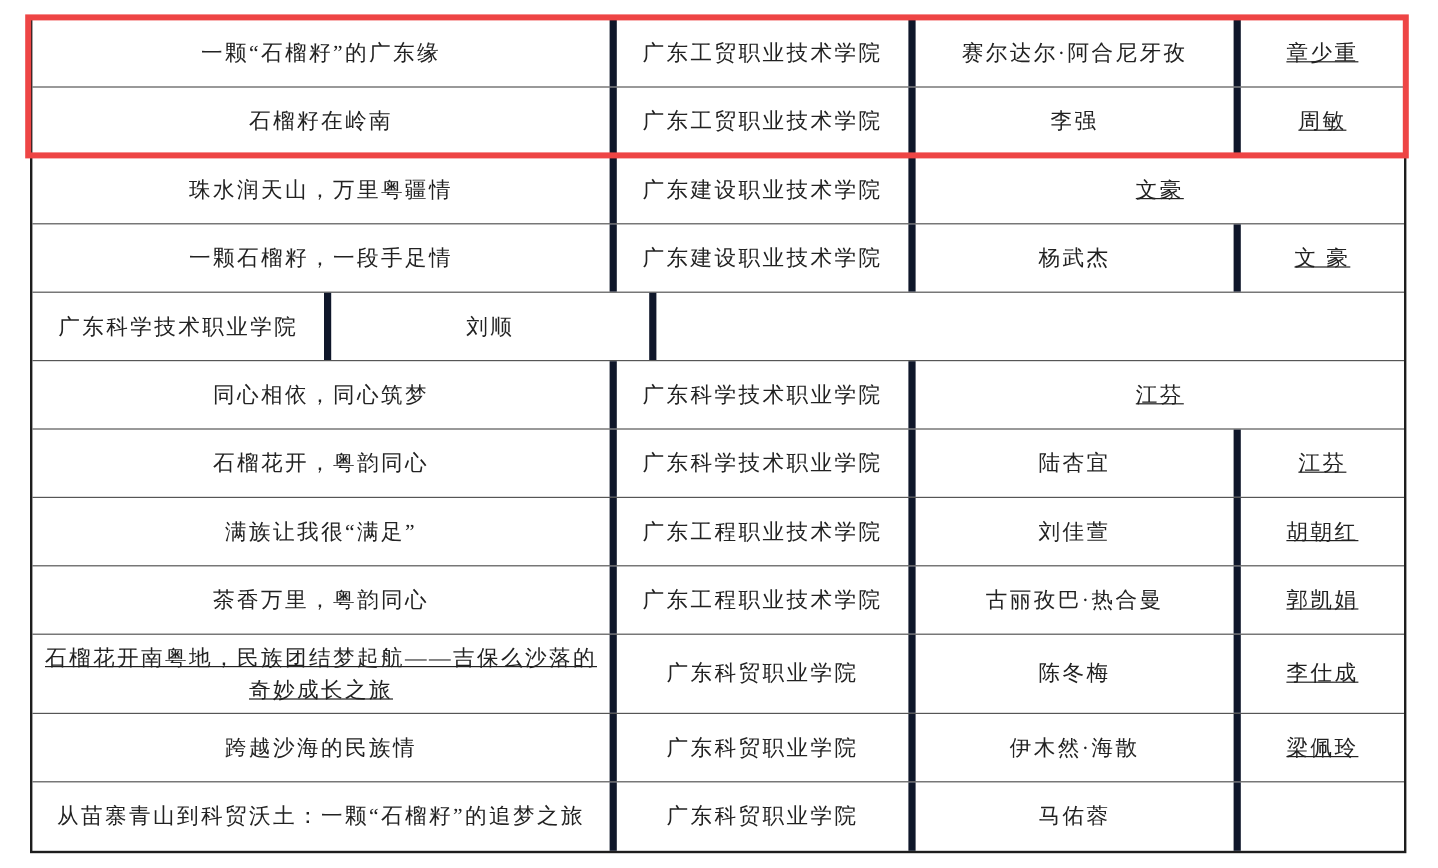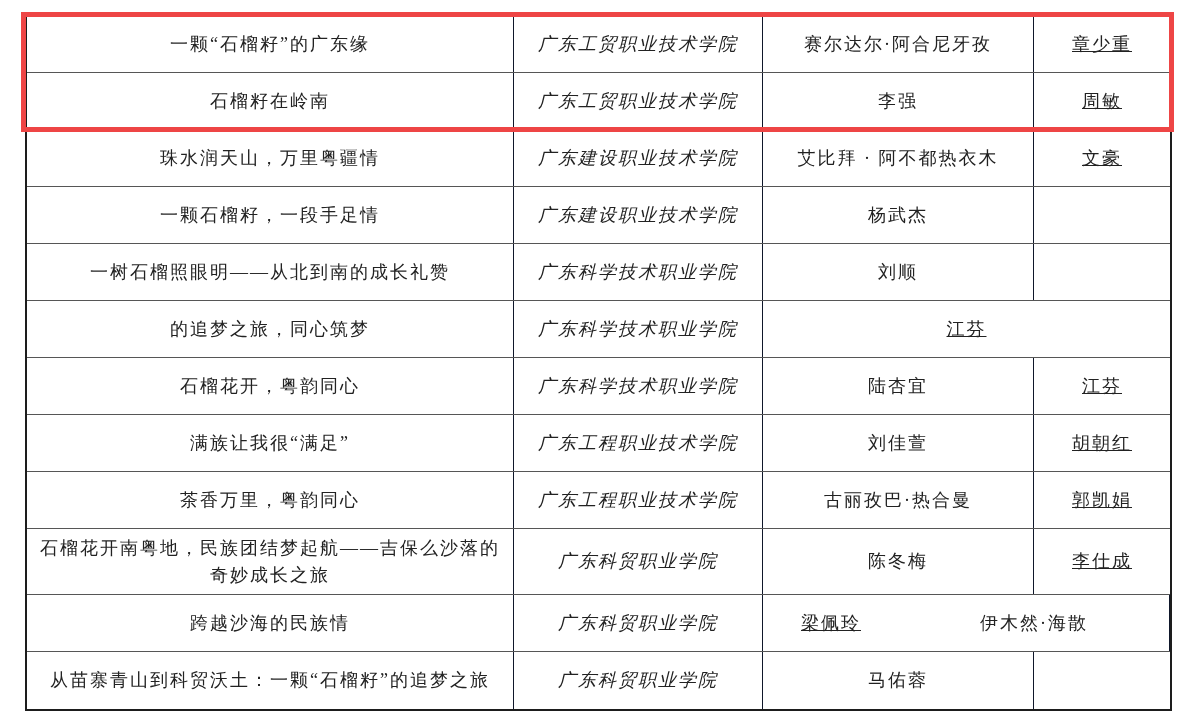"一颗“石榴籽”的广东缘" .cell { border-right: 1px solid #0f172a -> 6px solid #0f172a }
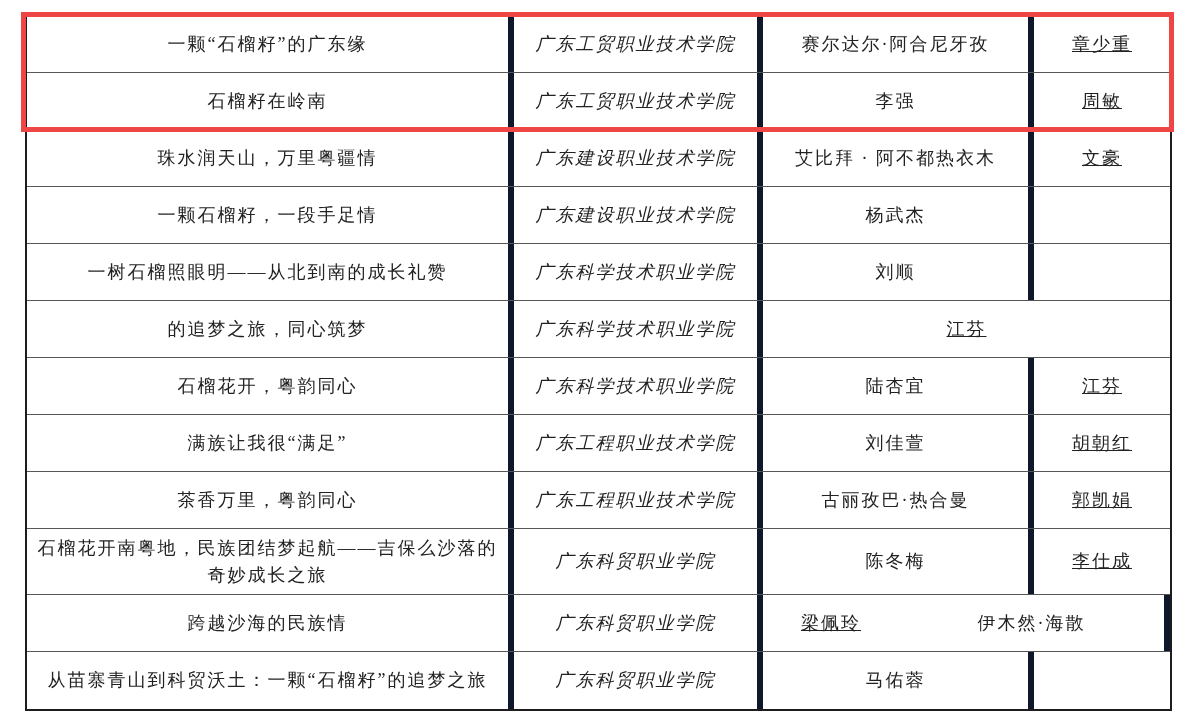"广东工贸职业技术学院" .c2 { font-style: italic -> none }
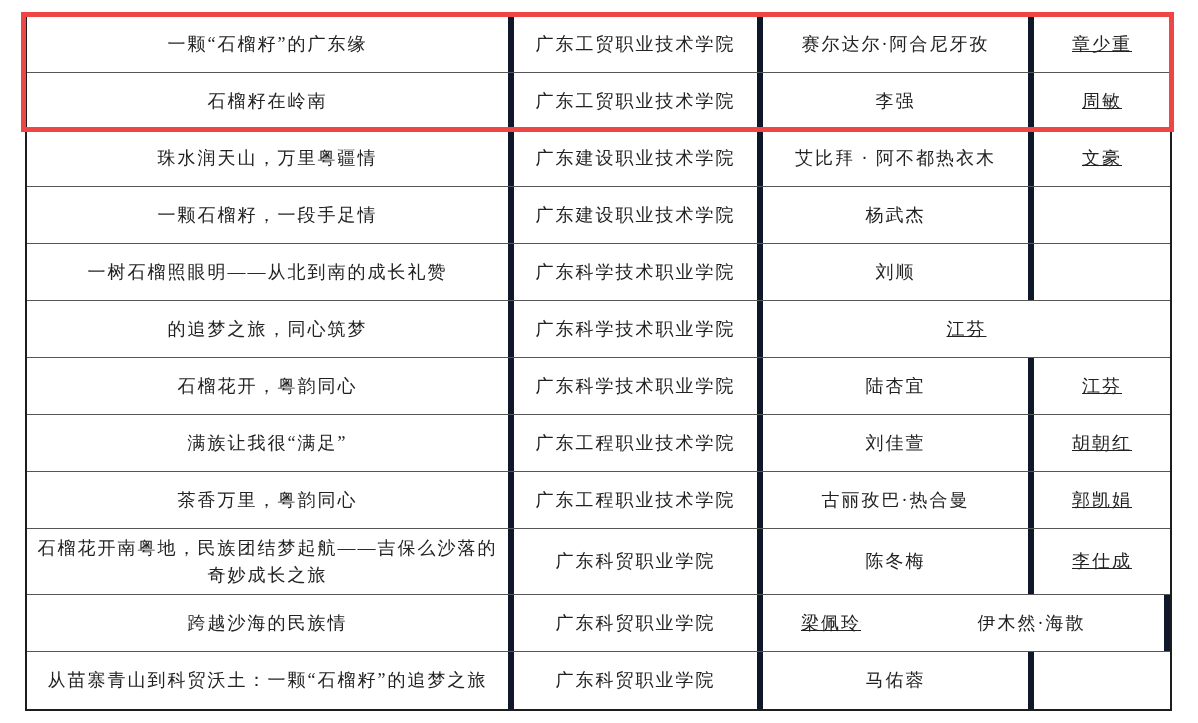"艾比拜 · 阿不都热衣木" div.cell { html: <div>艾比拜 · 阿不都热衣木</div> -> none }
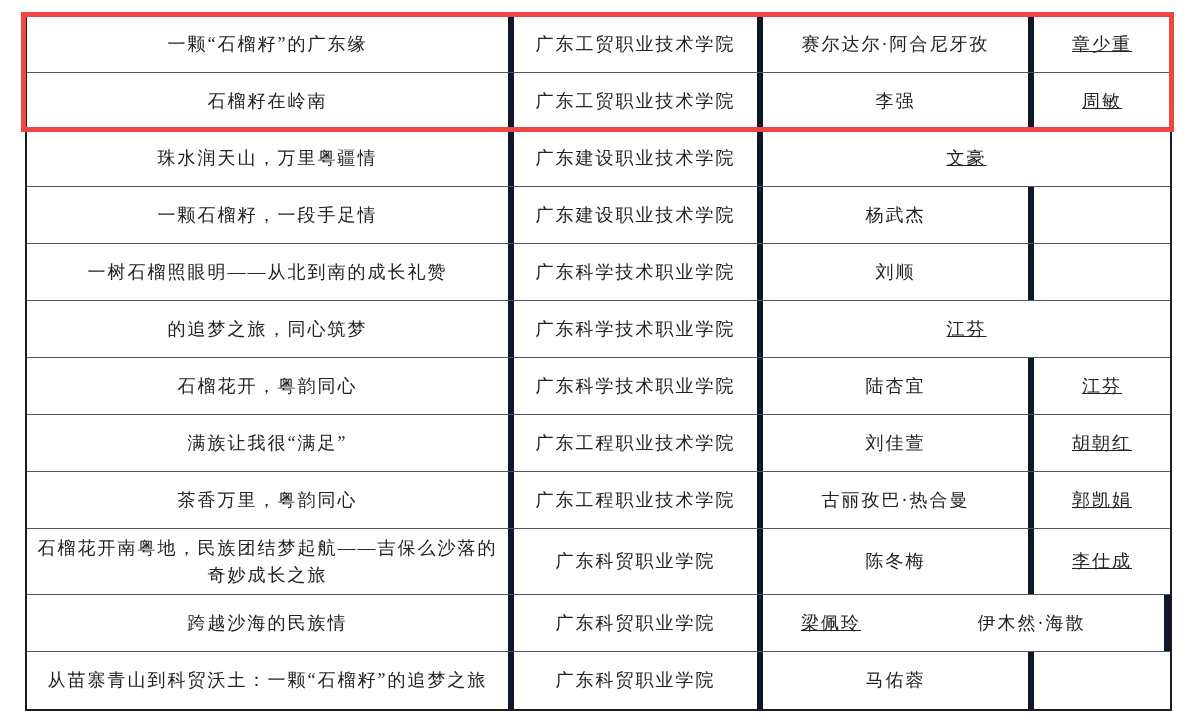"文 豪" div.cell { html: none -> <div>文 豪</div> }
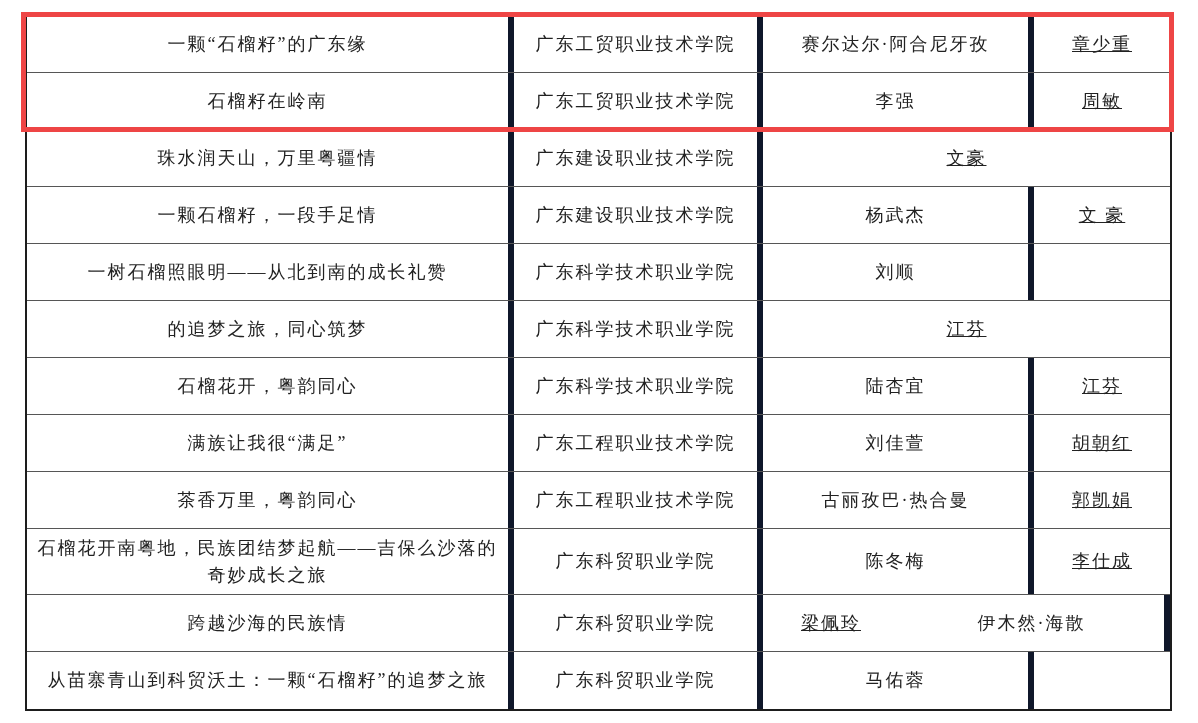"一树石榴照眼明——从北到南的成长礼赞" div.cell { html: <div>一树石榴照眼明——从北到南的成长礼赞</div> -> none }
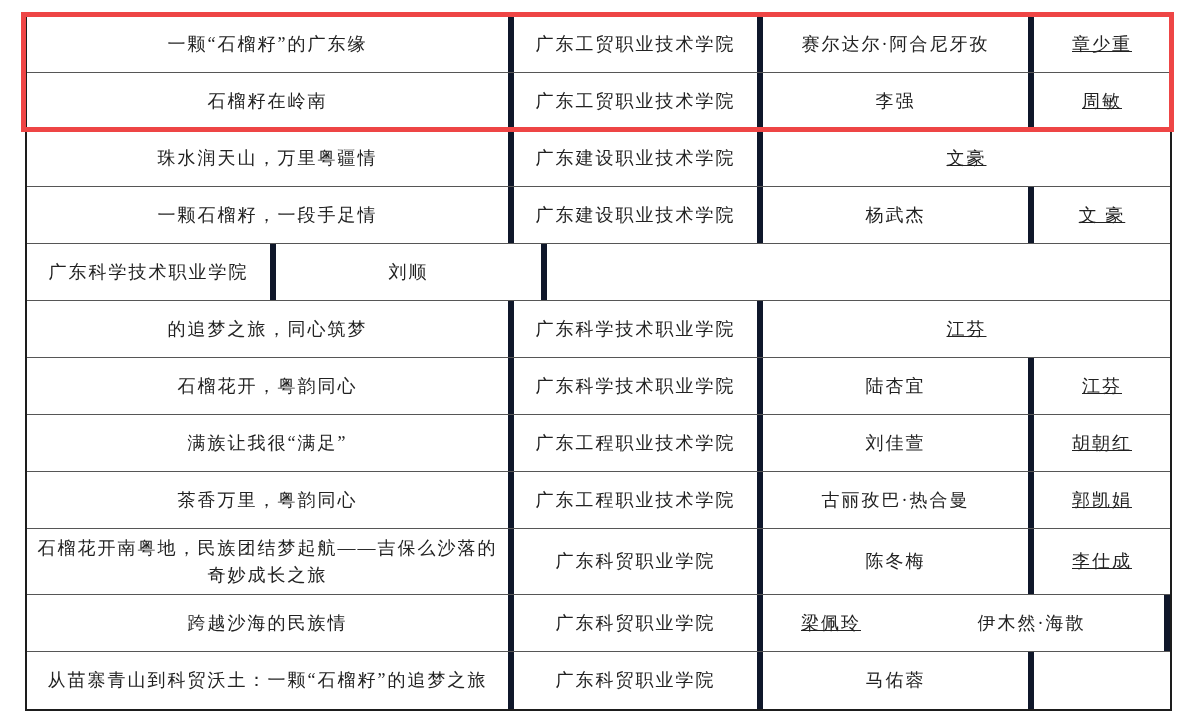"的追梦之旅，同心筑梦" div.cell { text: 的追梦之旅 -> 同心相依 }
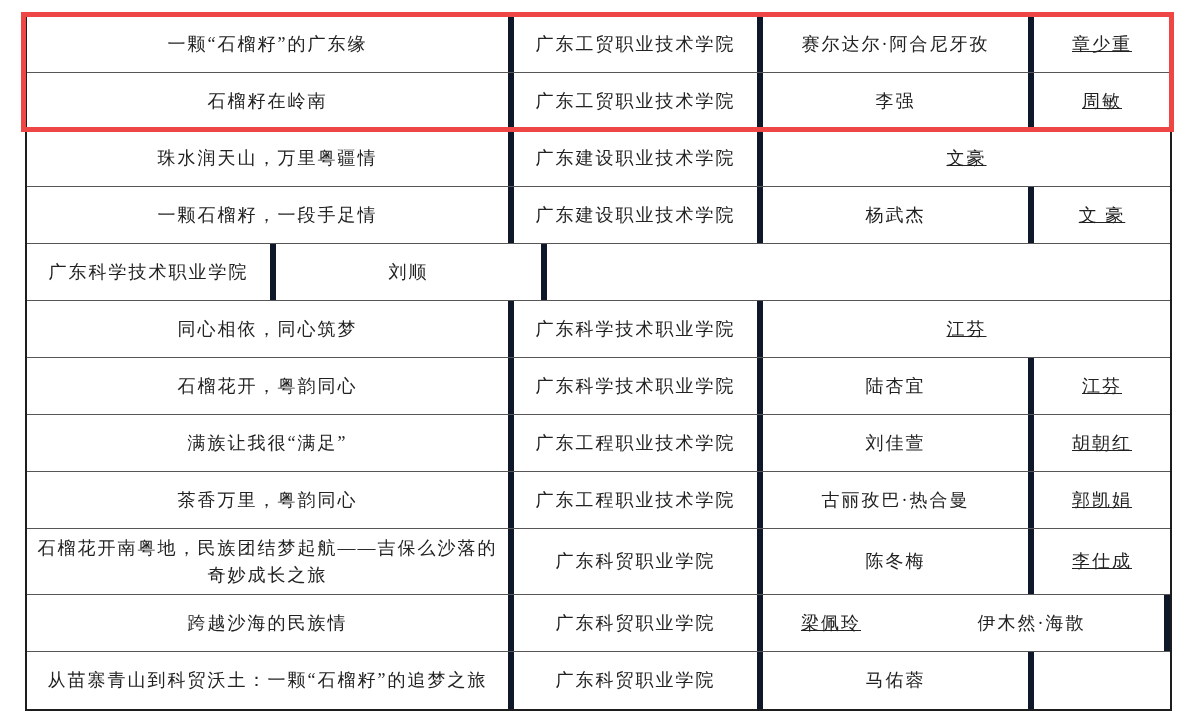"石榴花开南粤地，民族团结梦起航——吉保么沙落的奇妙成长之旅" .t-row.tall .c1 { text-decoration: none -> underline }
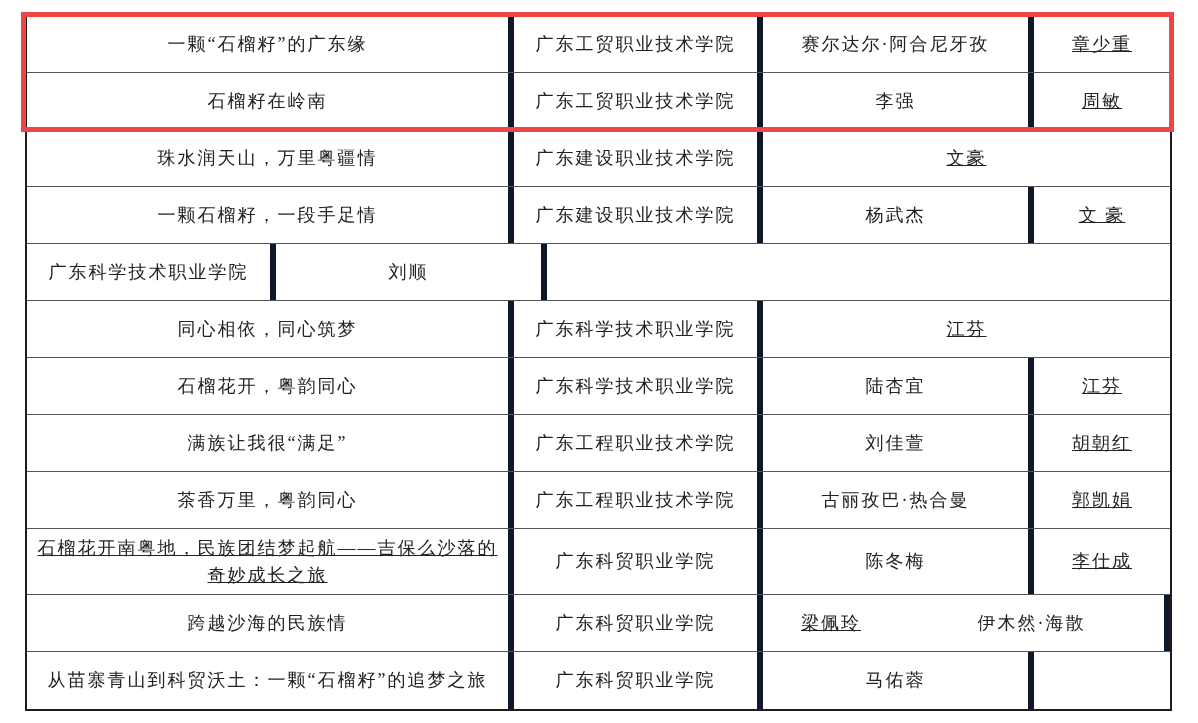"梁佩玲" div.cell { order: before "伊木然·海散" -> after "伊木然·海散" }
